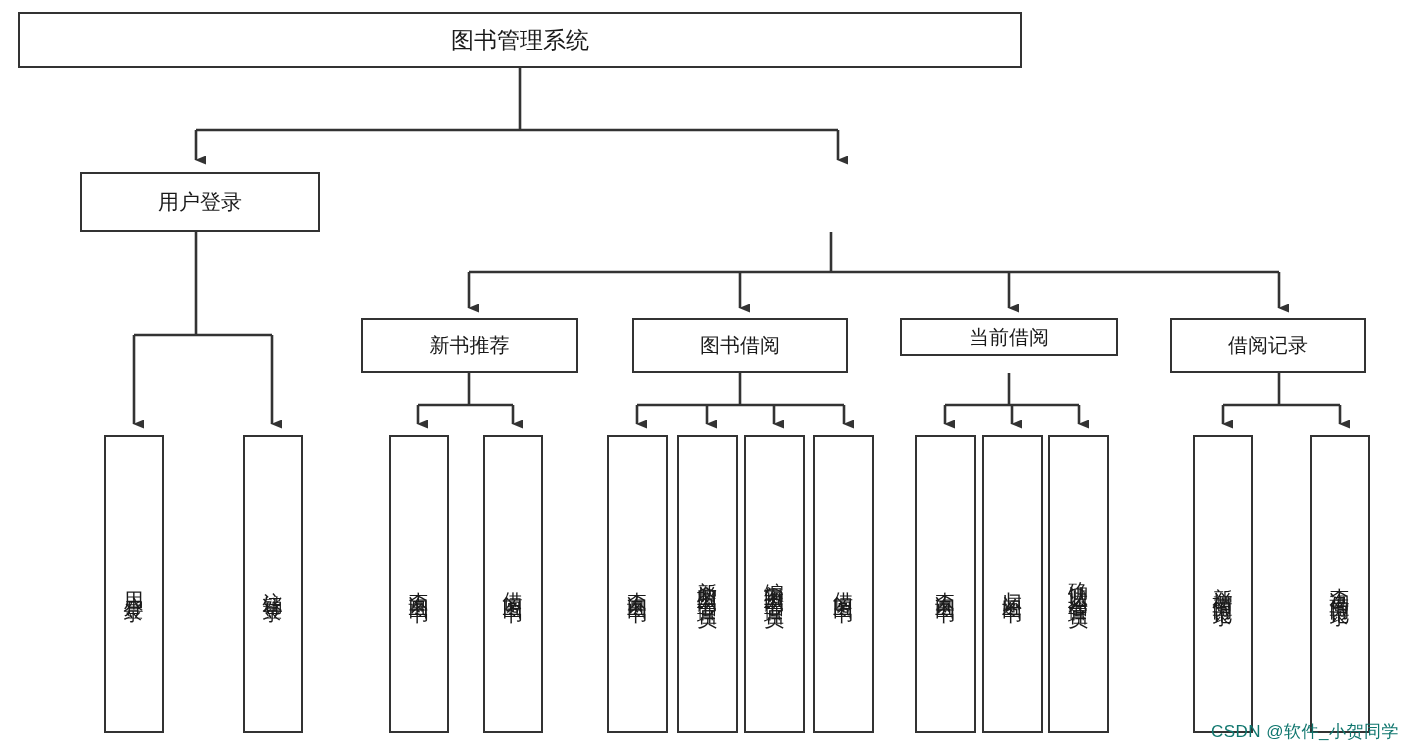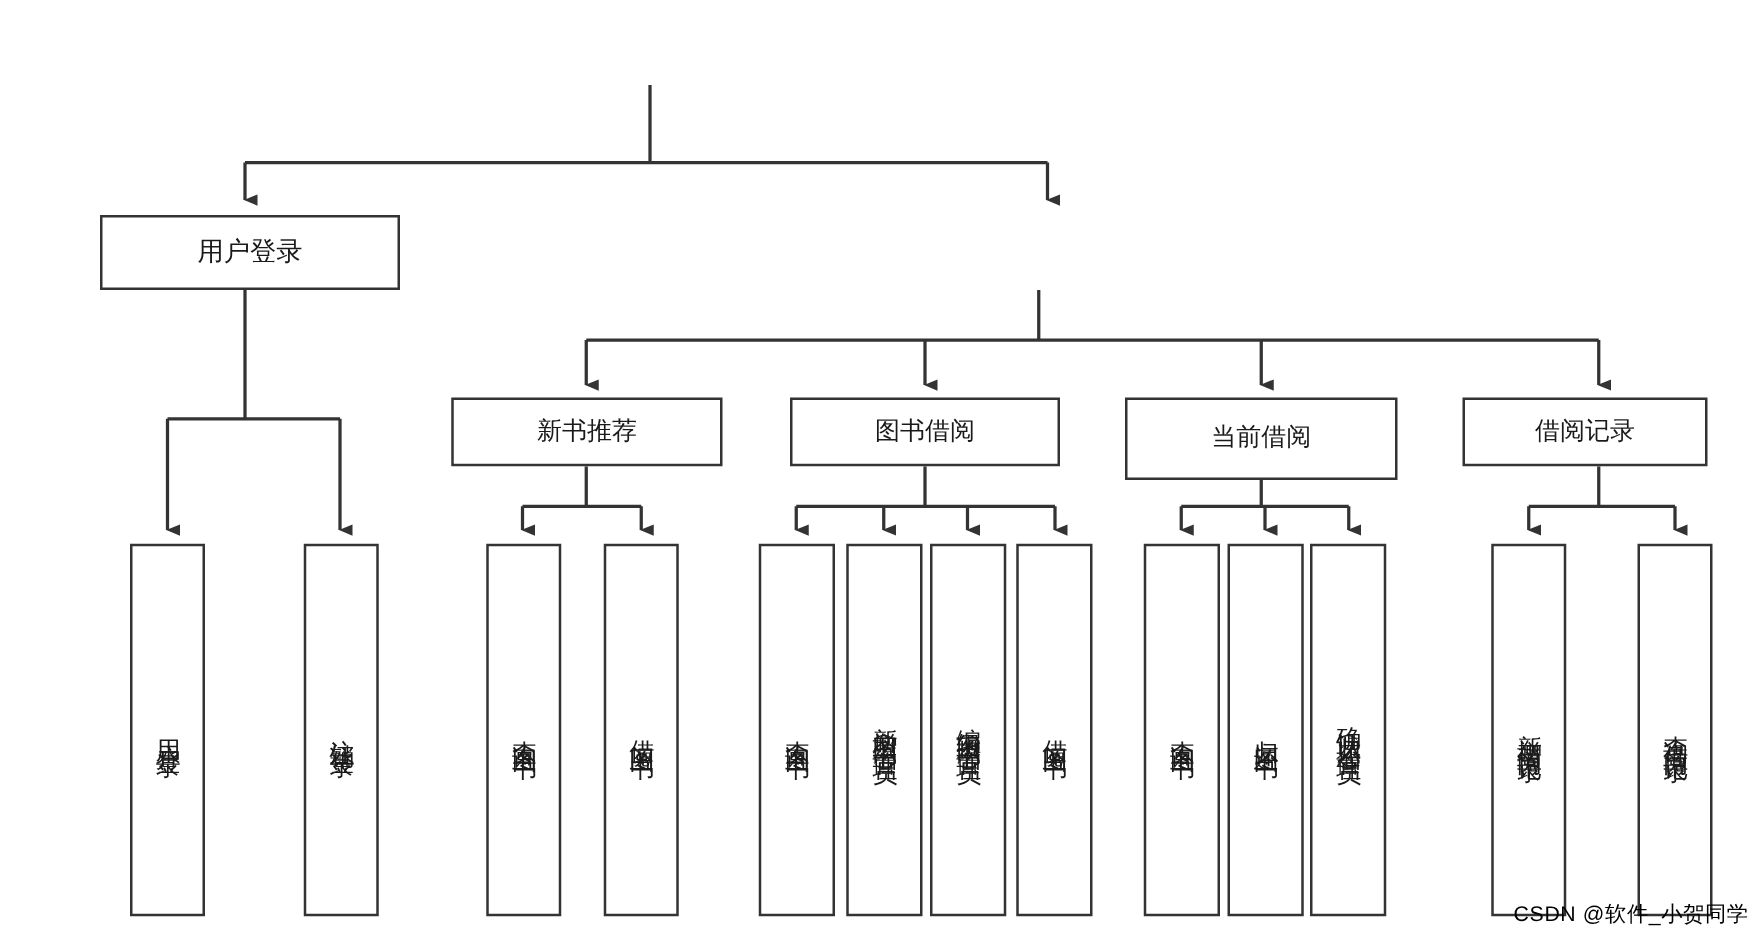"图书管理系统" div.node { html: none -> <div> <span>图书管理系统</span> </div> }
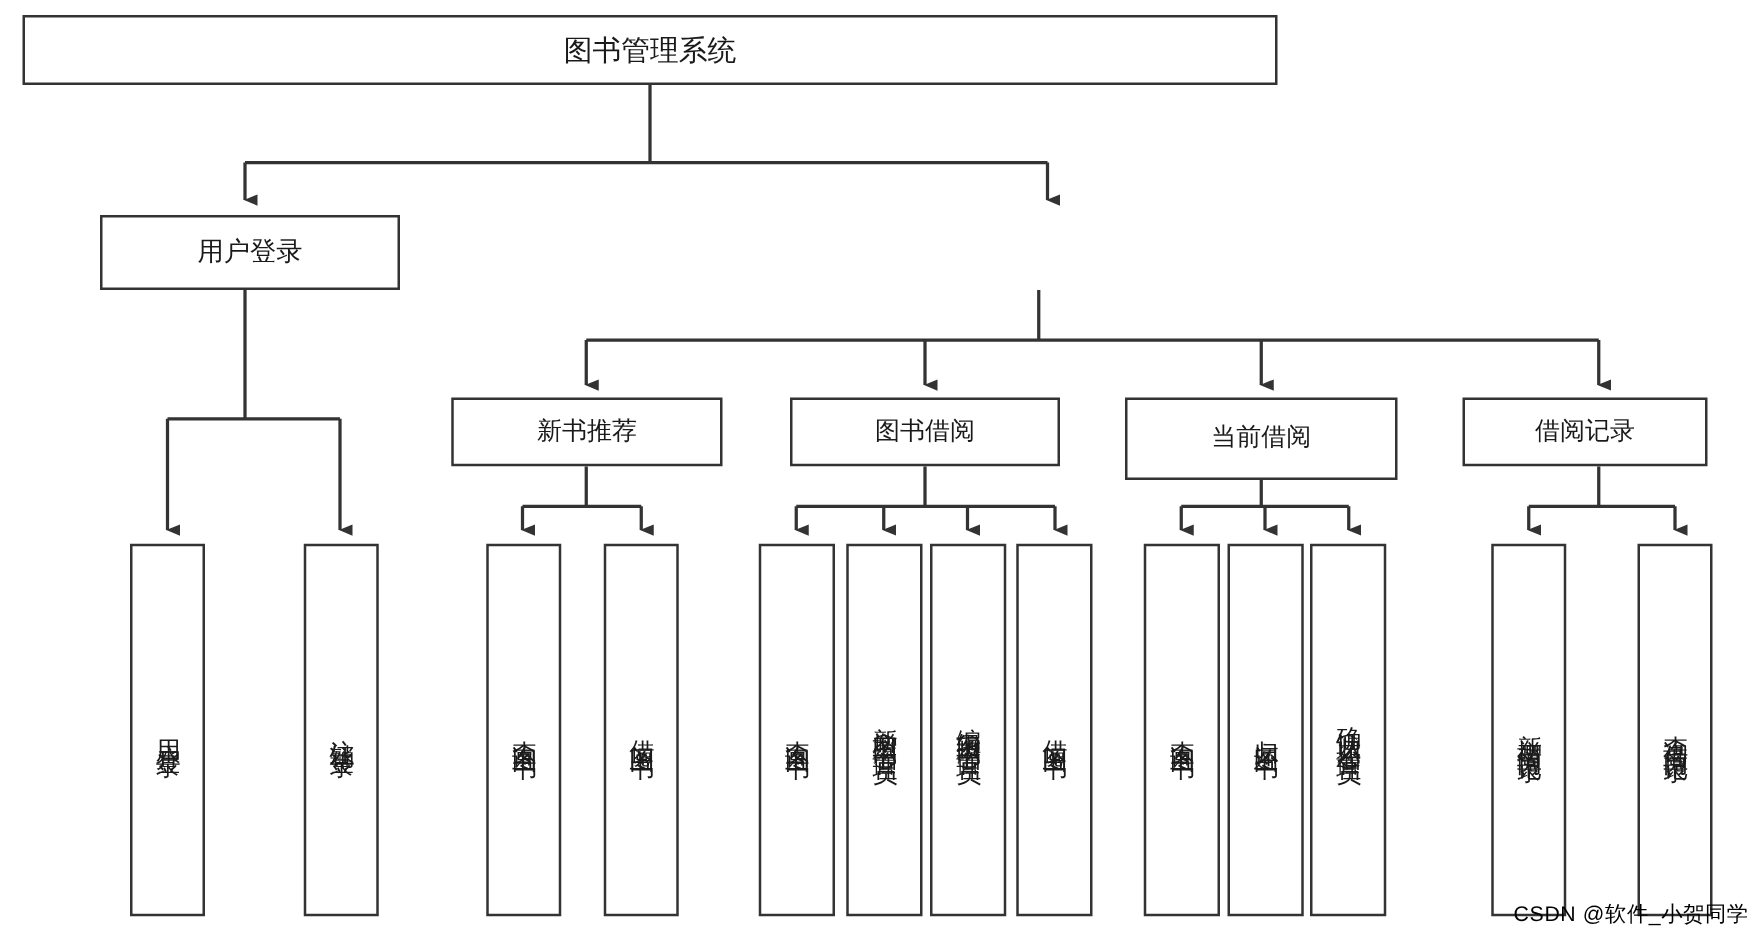"当前借阅" div.node { font-family: Liberation Mono, monospace -> none; height: 66px -> 38px }
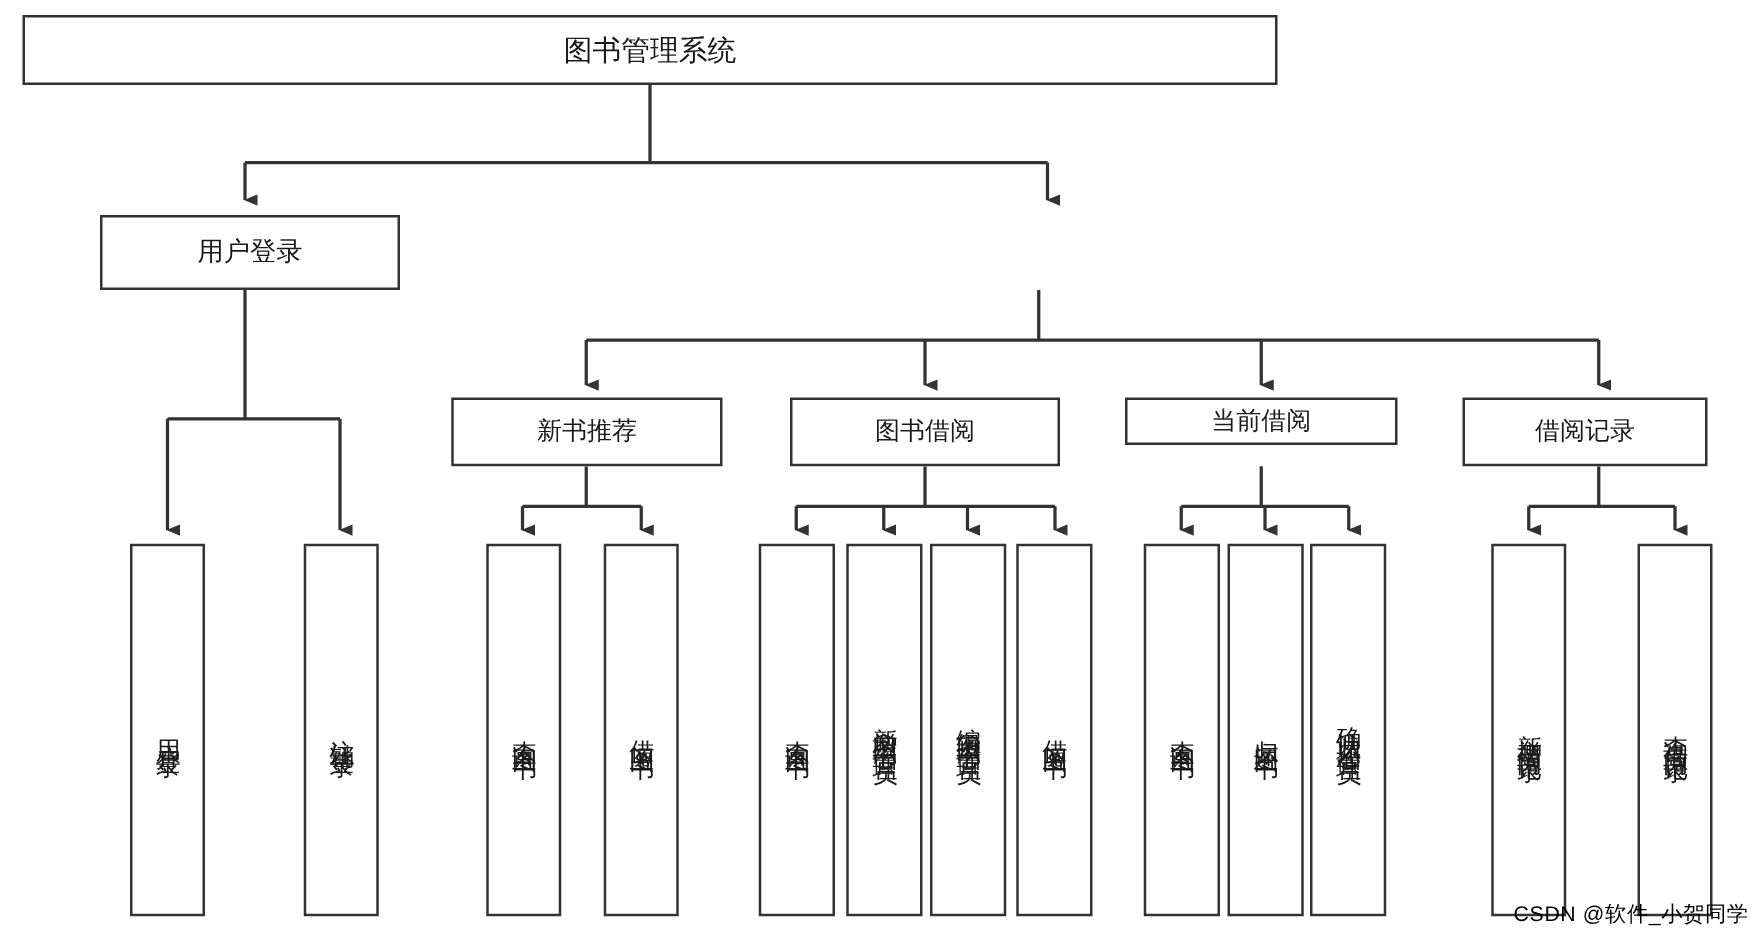"CSDN @软件_小贺同学" #watermark { color: #000000 -> #0f766e }
